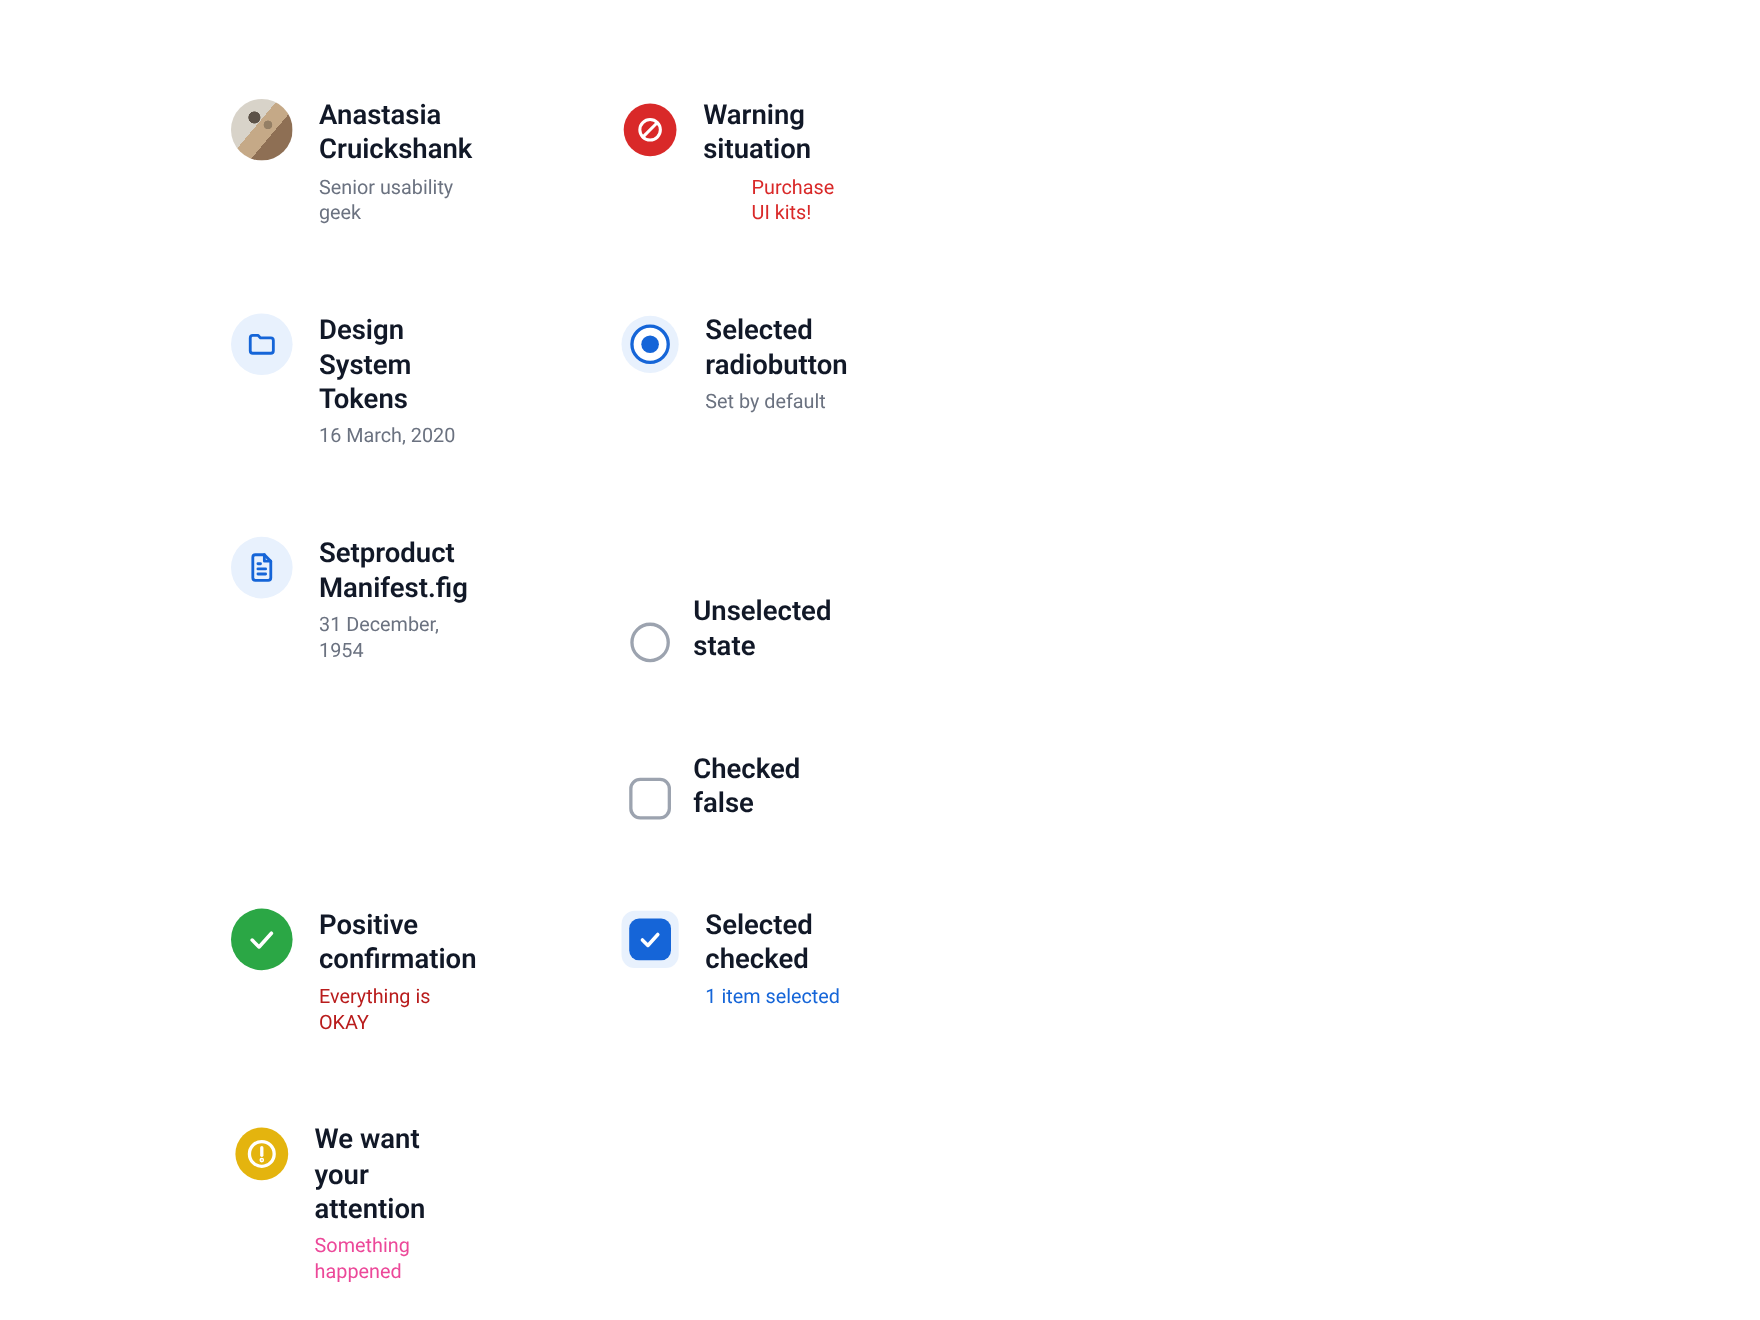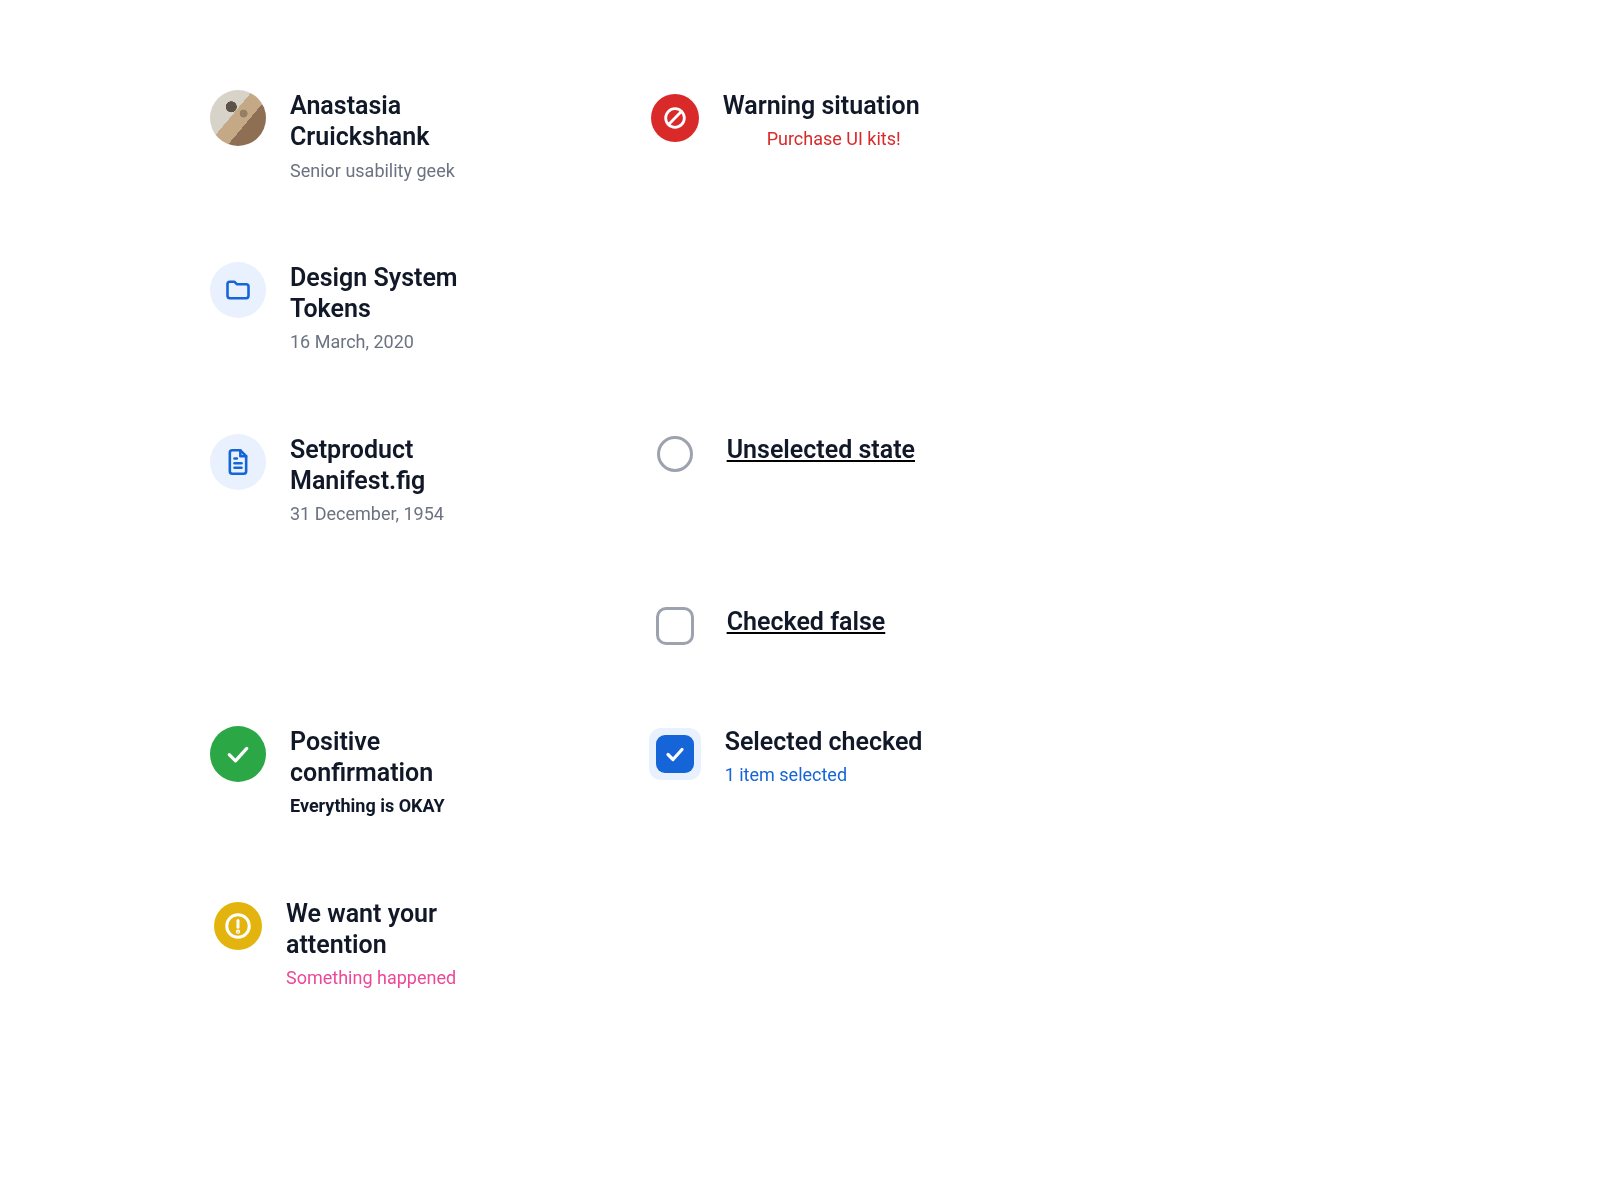"Anastasia Cruickshank" .grid { grid-template-columns: 1fr 1fr 1fr -> 1fr 1fr 1fr 1fr }
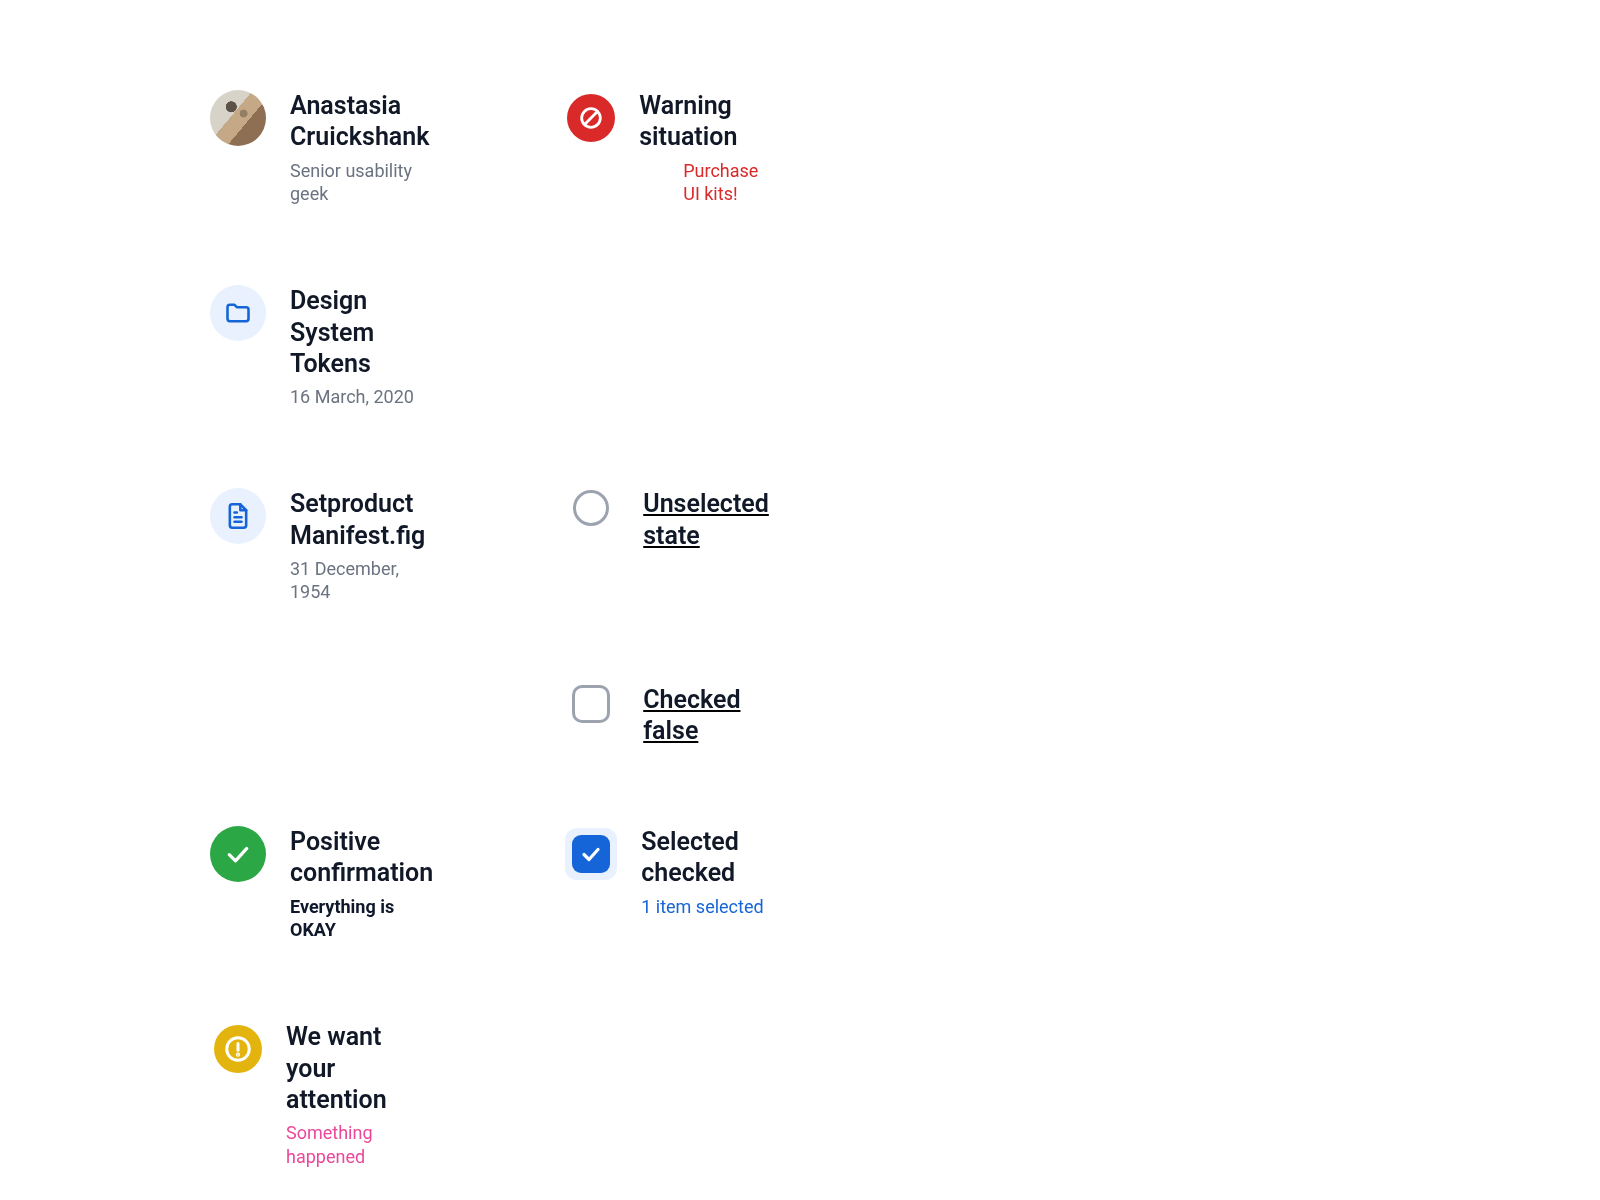"Selected radiobutton" div.list-item { html: none -> <div> <div> <div> <div></div> </div> </div> <div> <div>Selected radiobutton</div> <div>Set by default</div> </div> </div> }
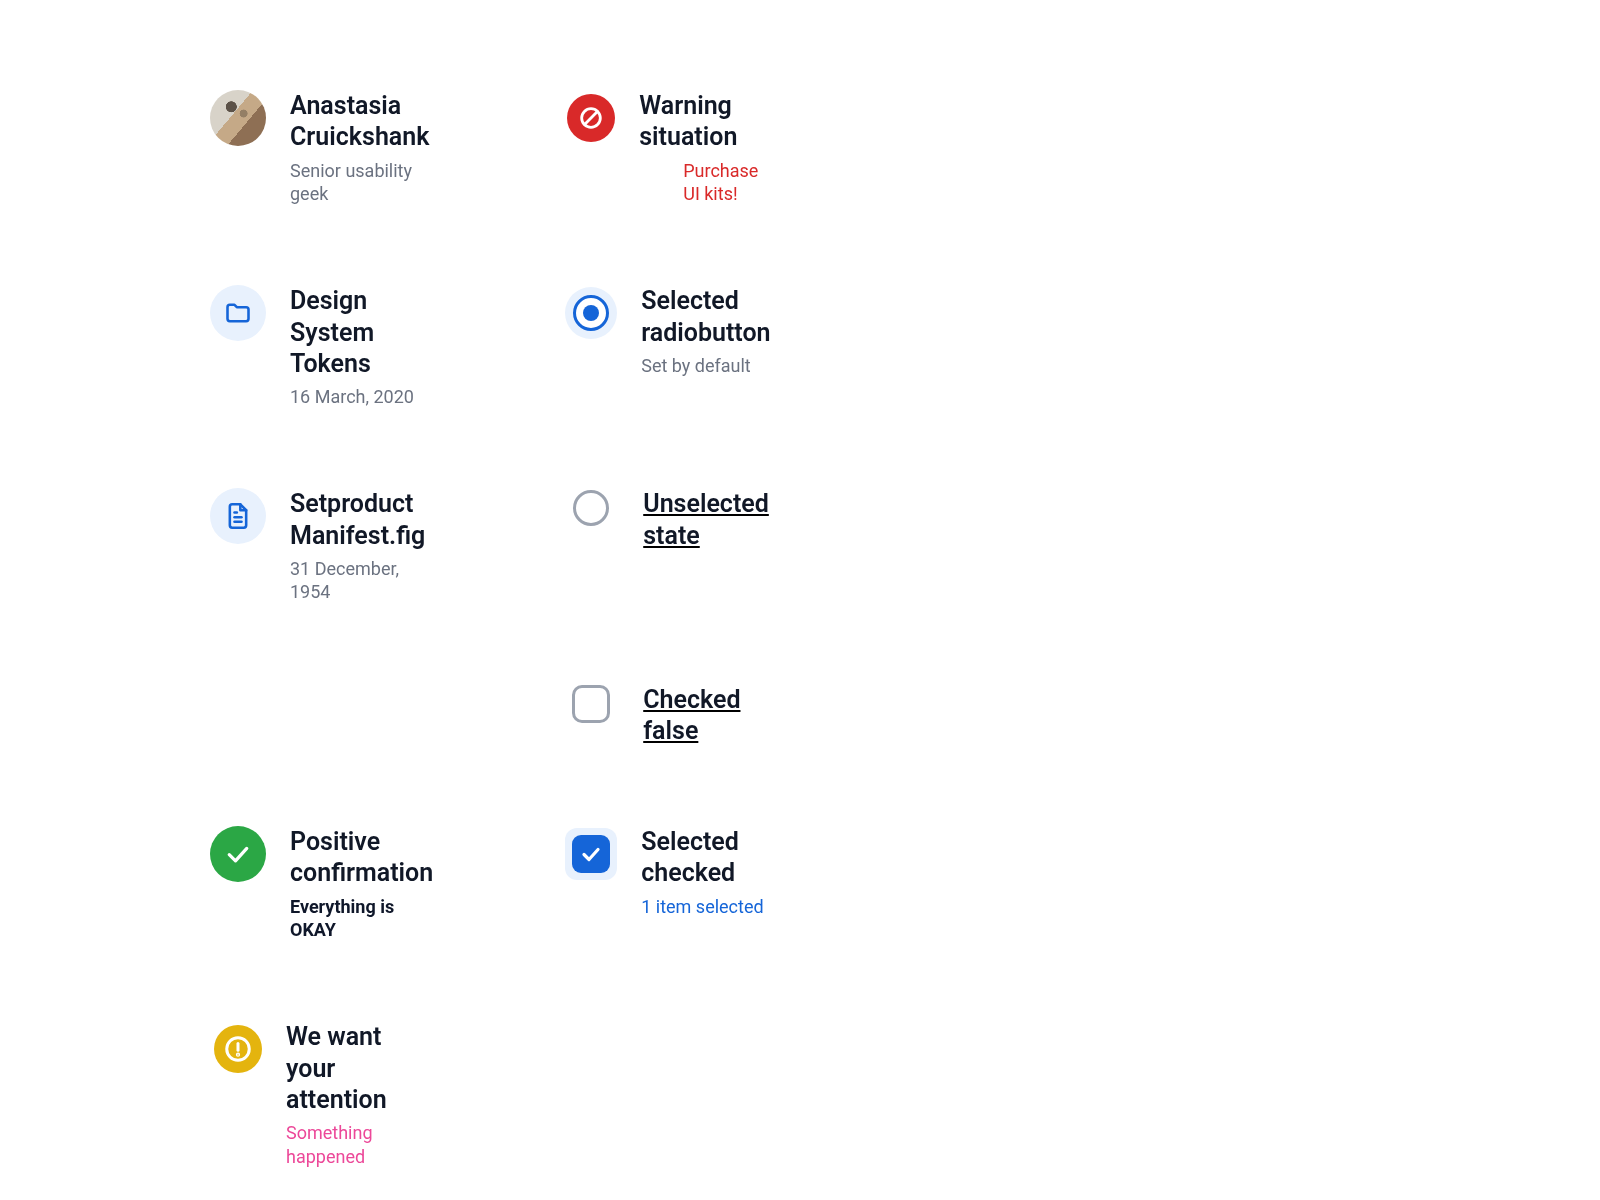"Unselected state" .list-item-center { align-items: flex-start -> flex-end; gap: 24px -> 11px; text-decoration: underline -> none }
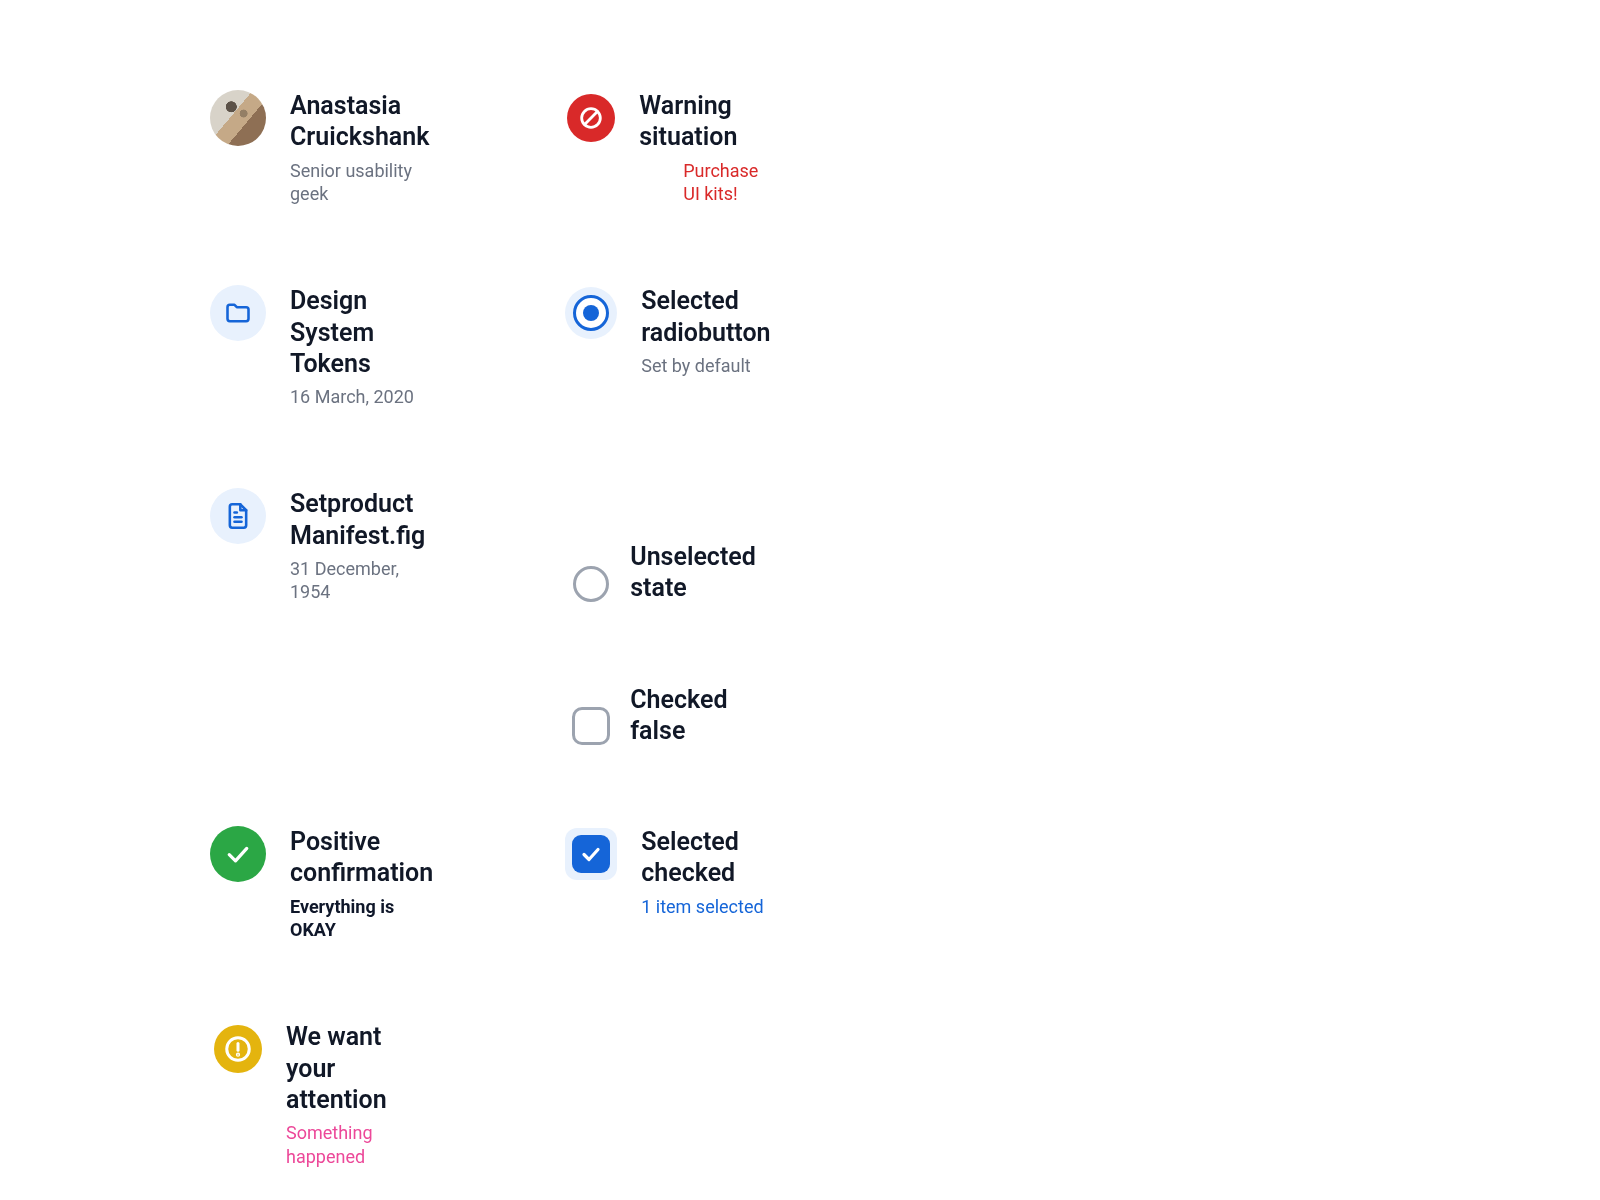"Everything is OKAY" .sub-green { color: #0f172a -> #b91c1c; font-weight: bold -> none }
